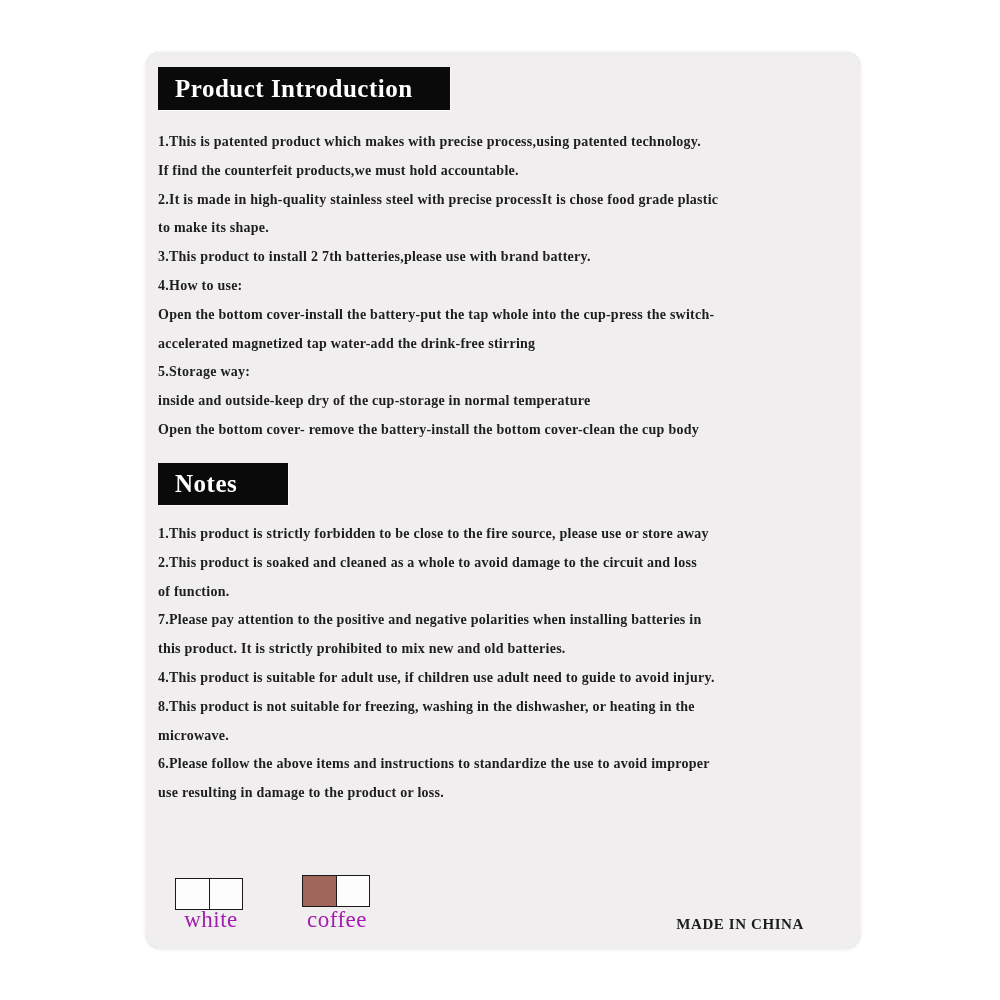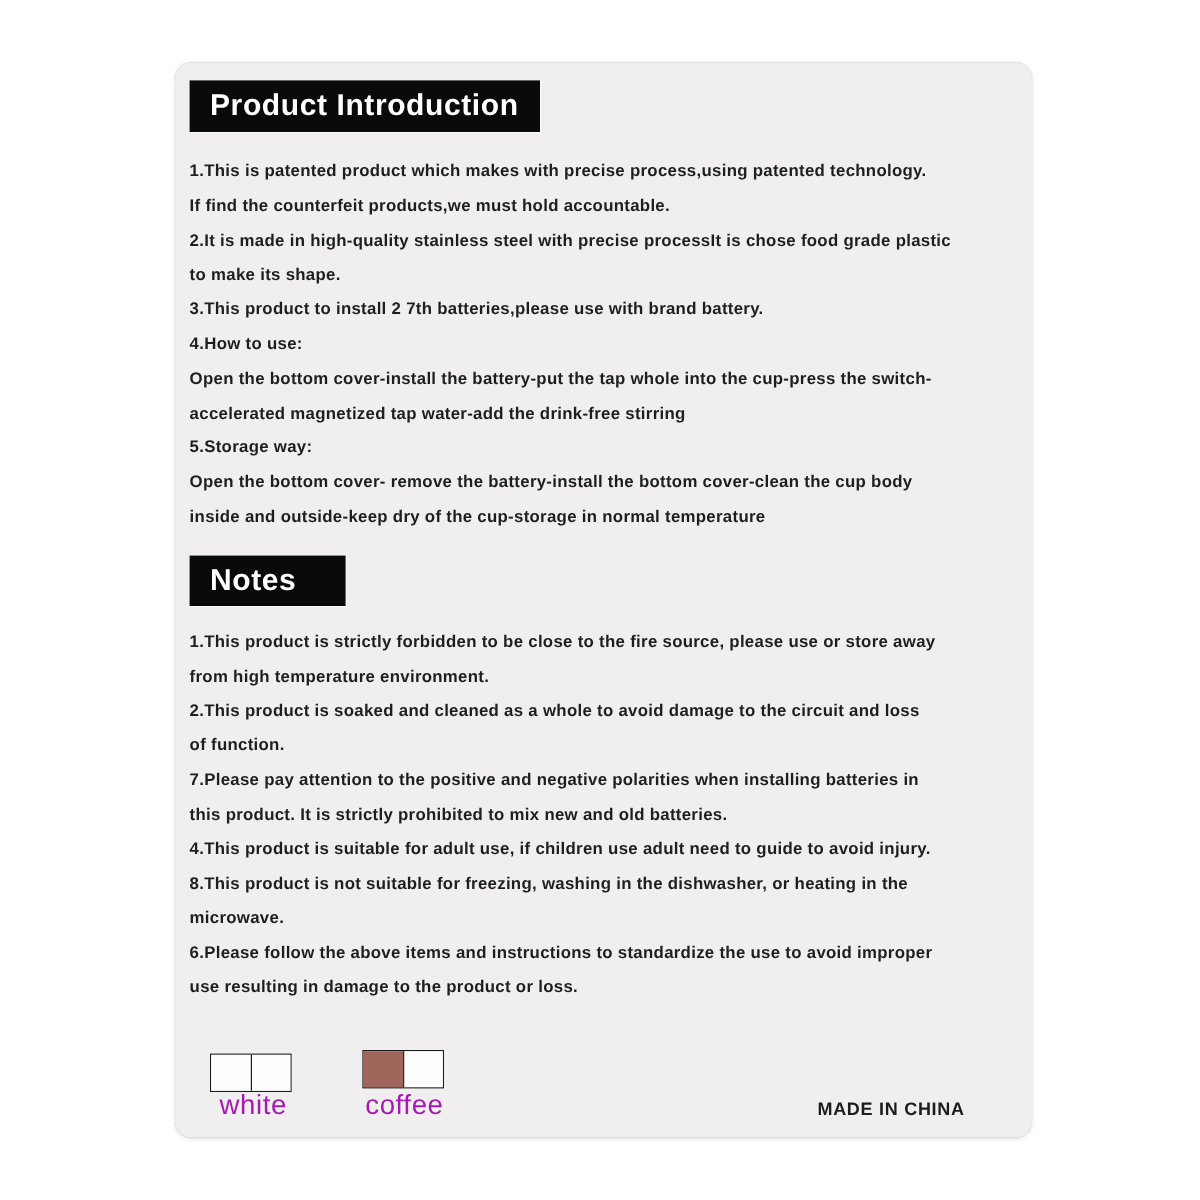"Product Introduction" .card { font-family: none -> Liberation Serif, serif }
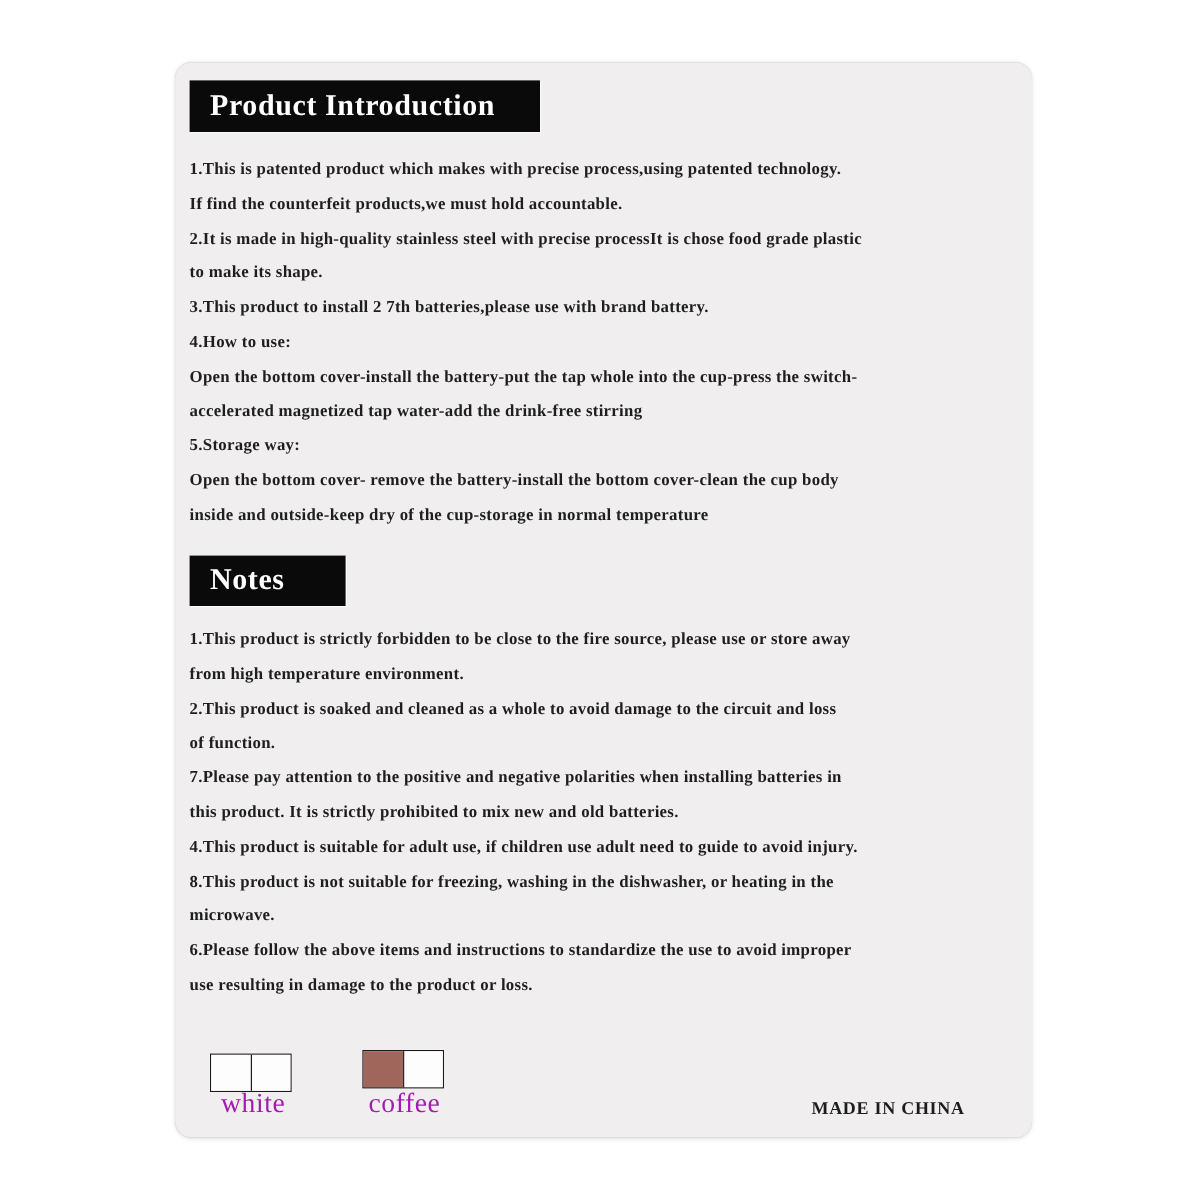"Open the bottom cover- remove" div.line { order: before "inside and outside-keep dry of" -> after "inside and outside-keep dry of" }
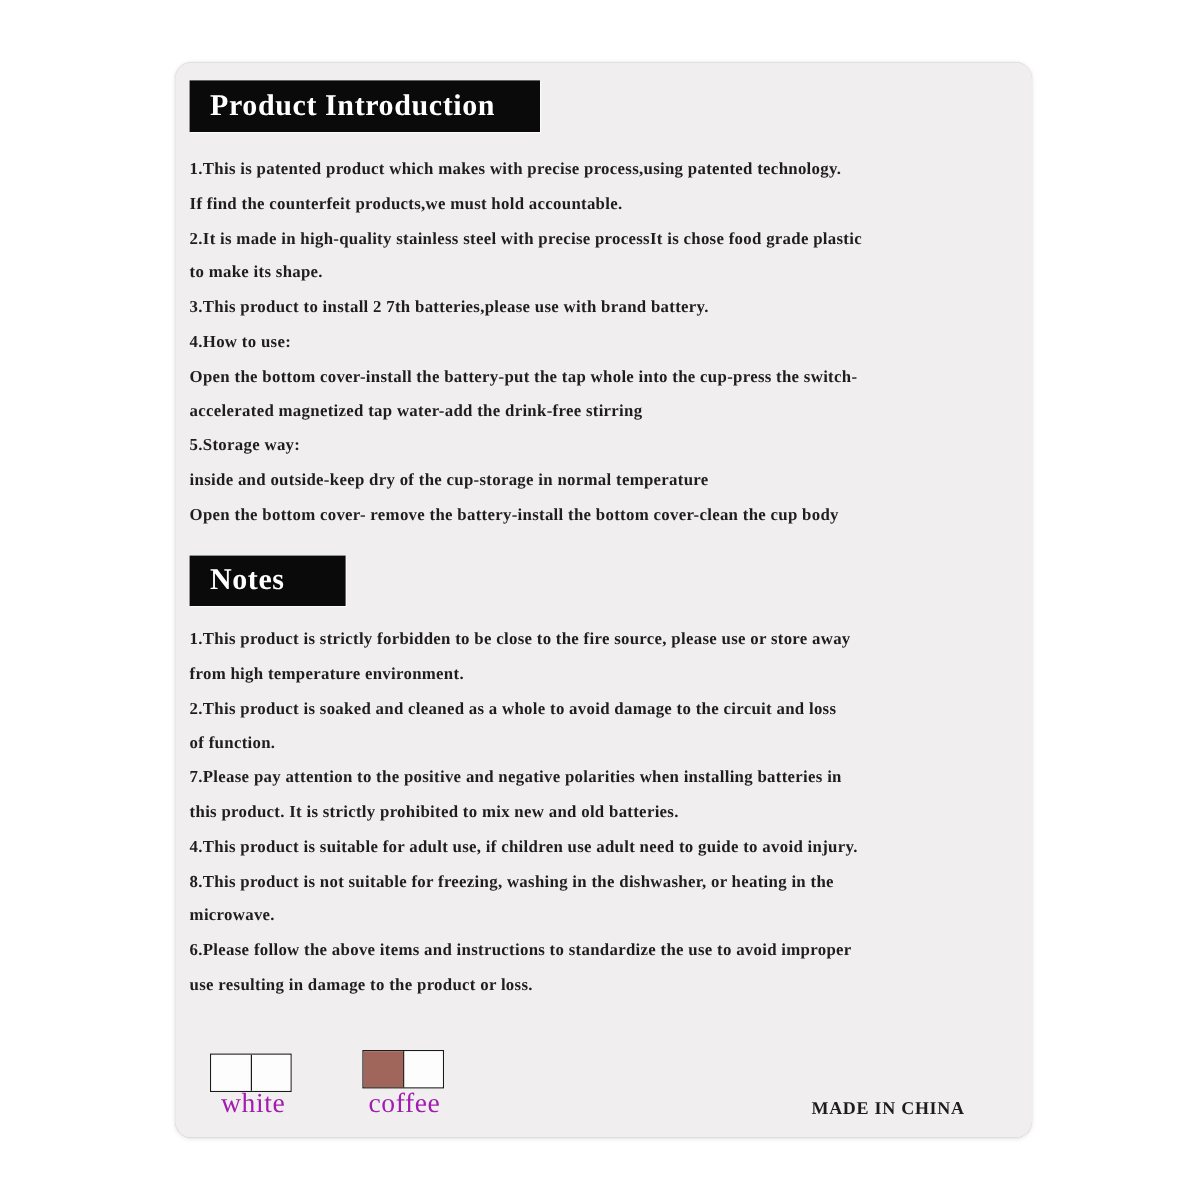"from high temperature environment." div.line { html: <div>from high temperature environment.</div> -> none }
